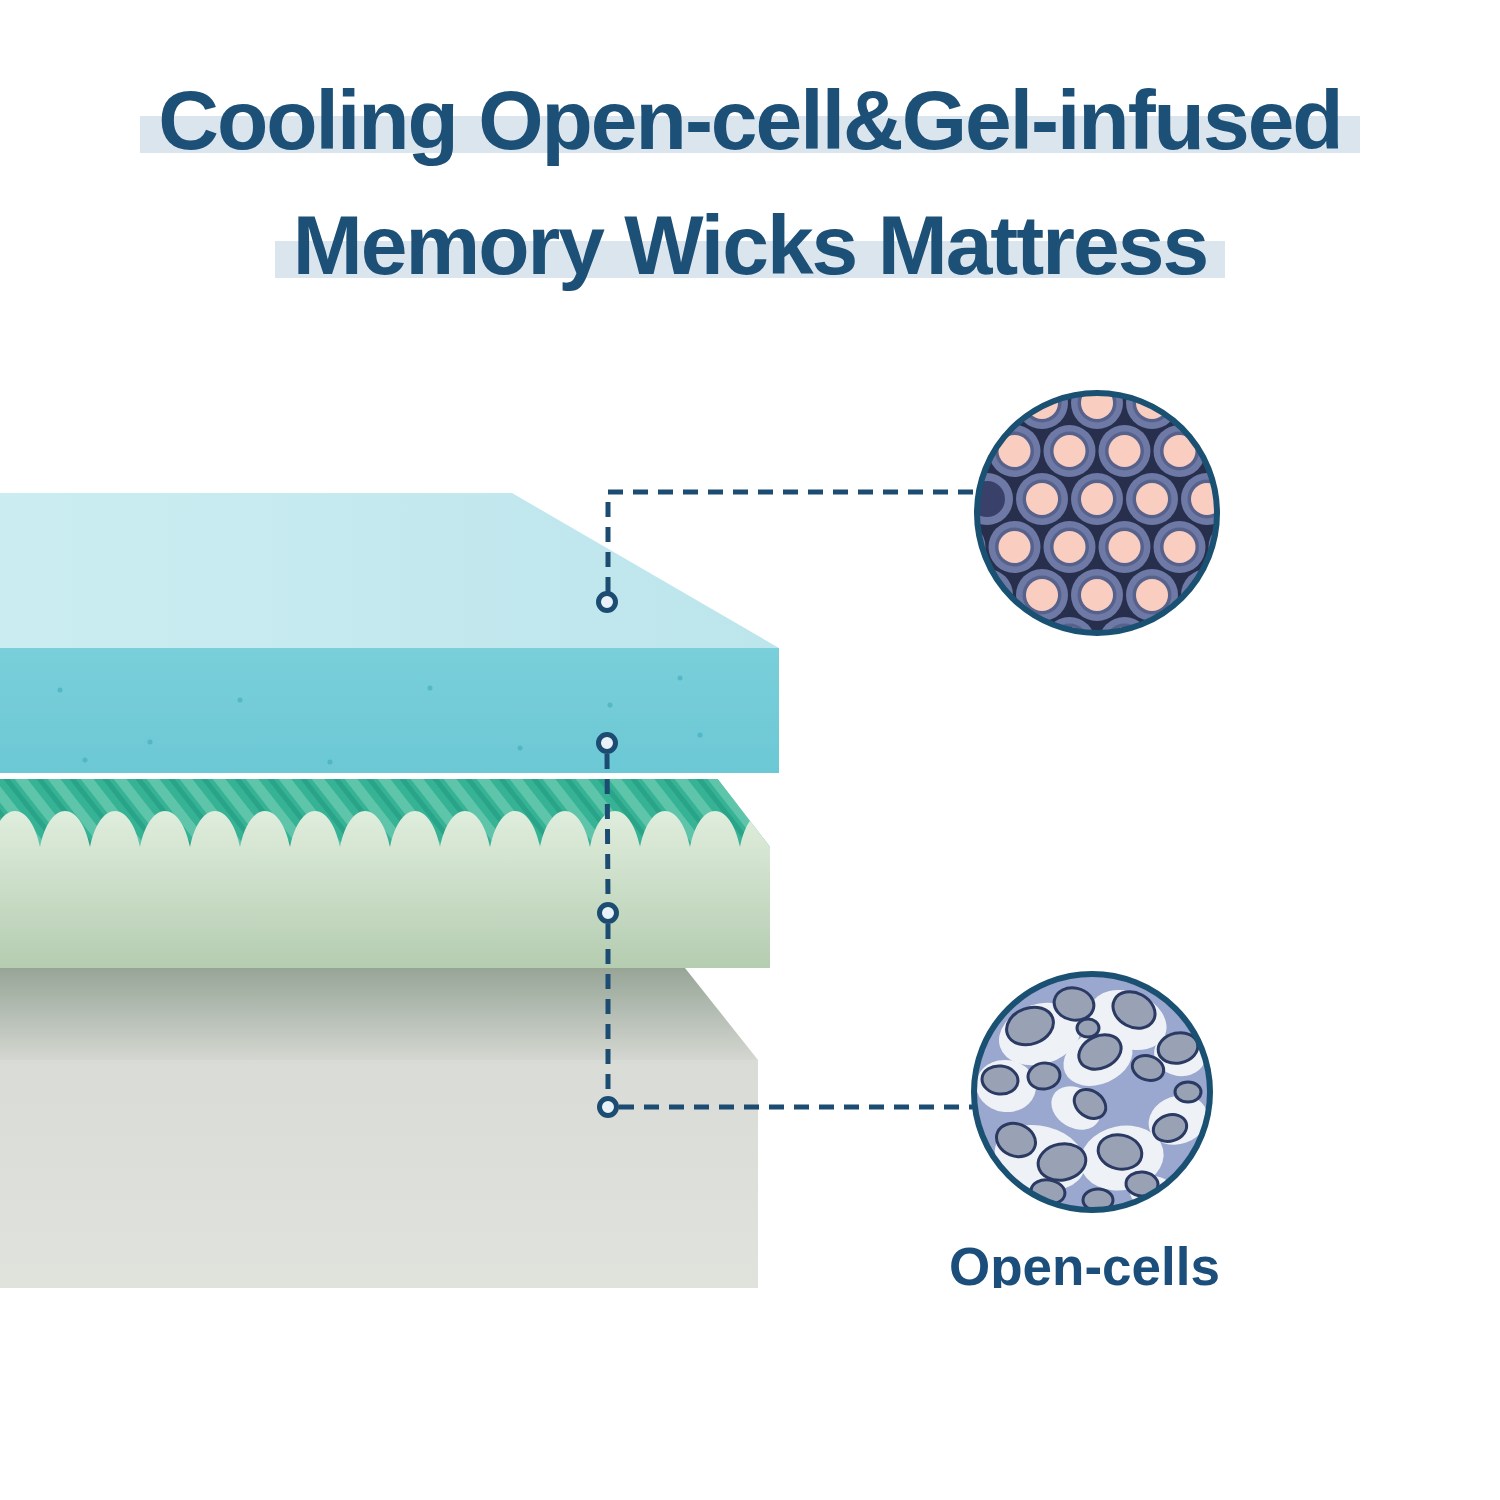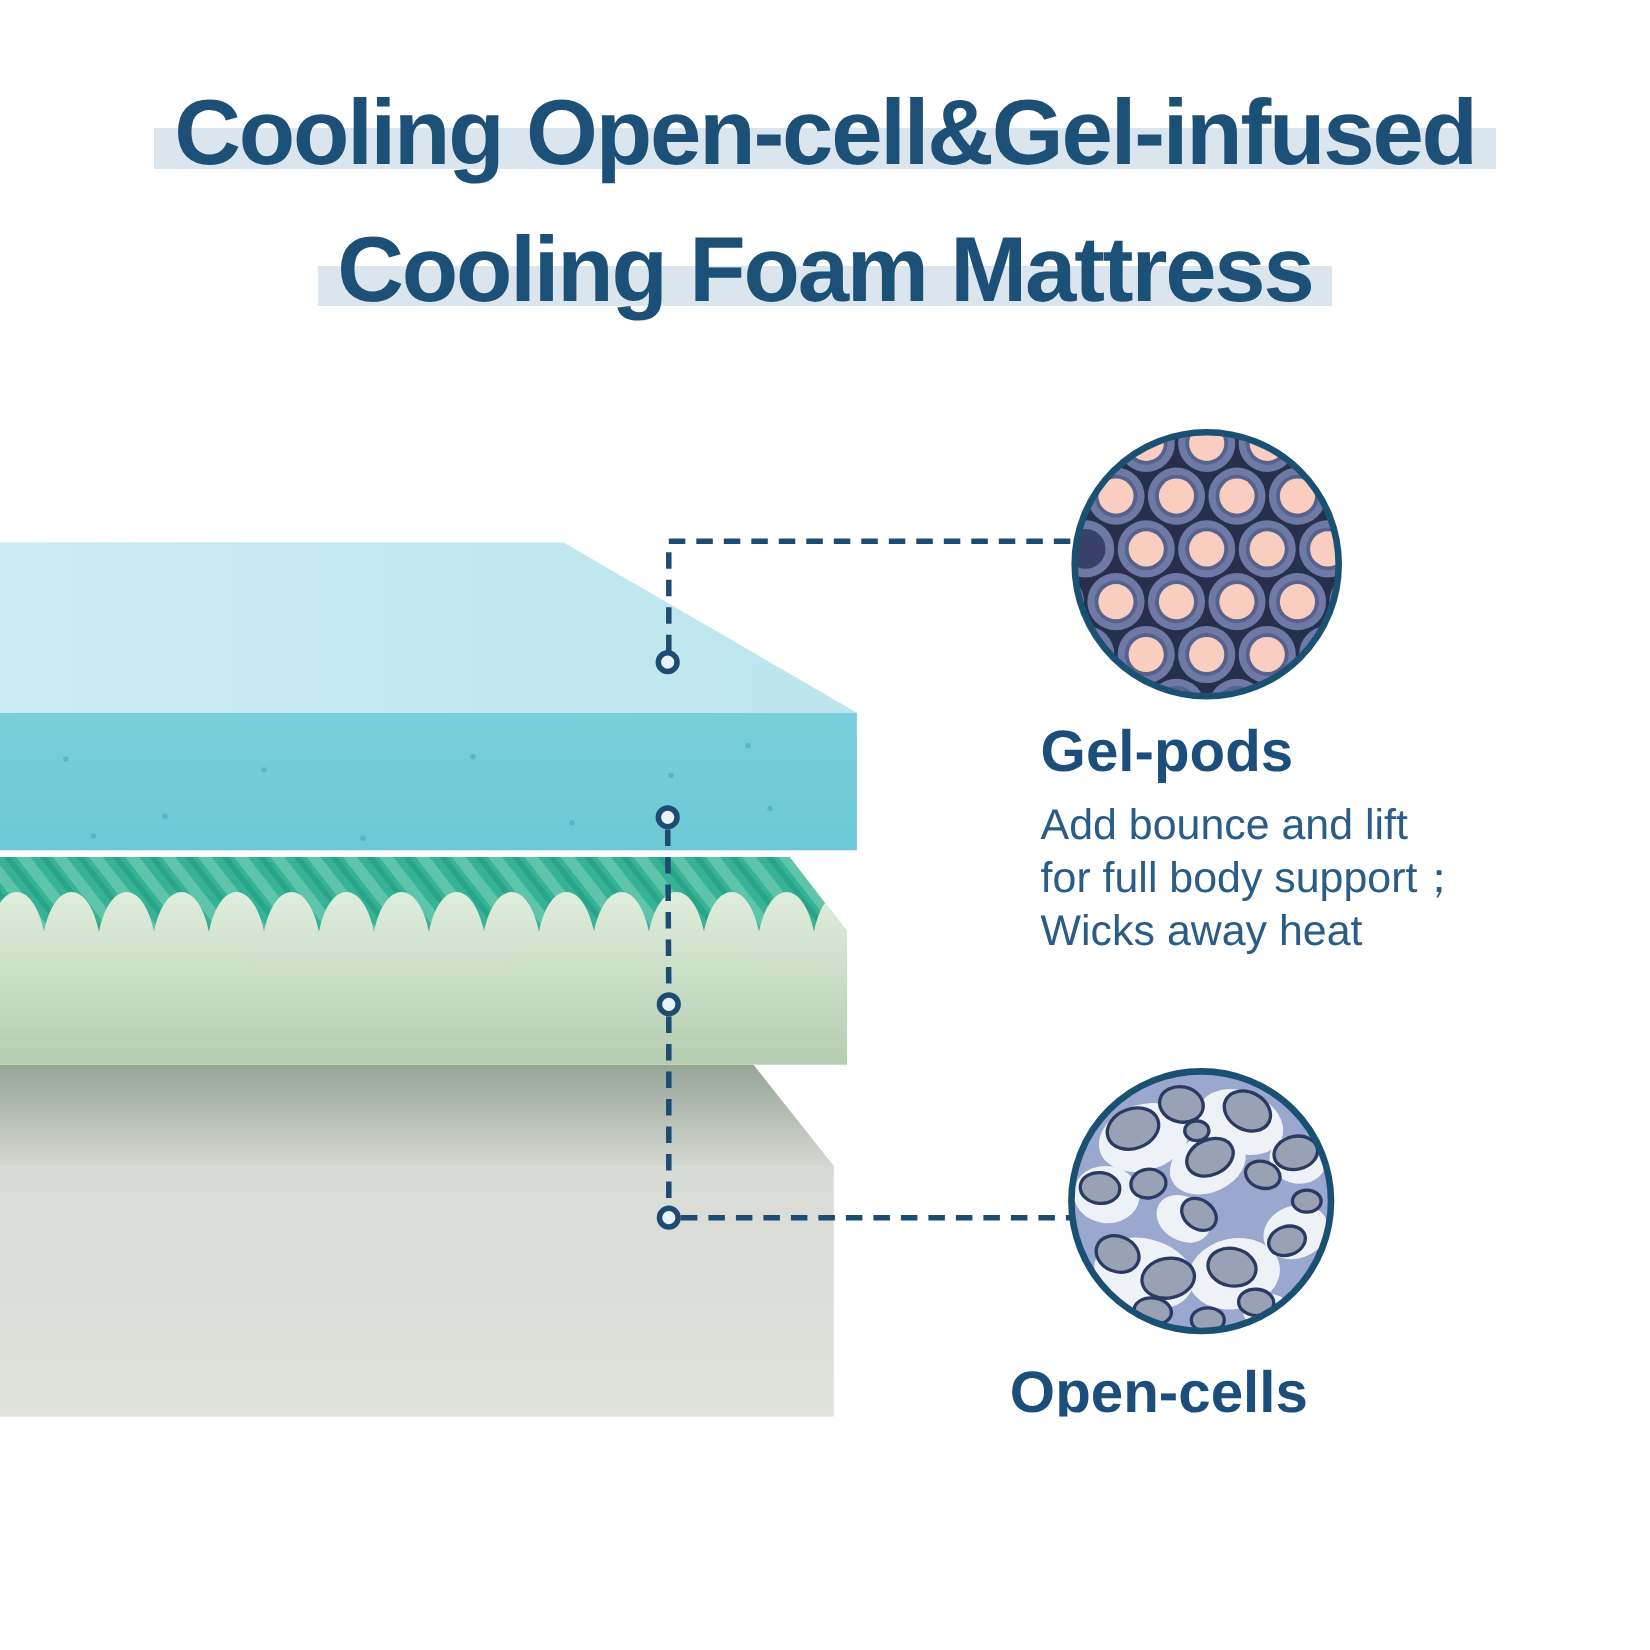"Cooling Foam Mattress" span.line { text: Cooling Foam -> Memory Wicks }
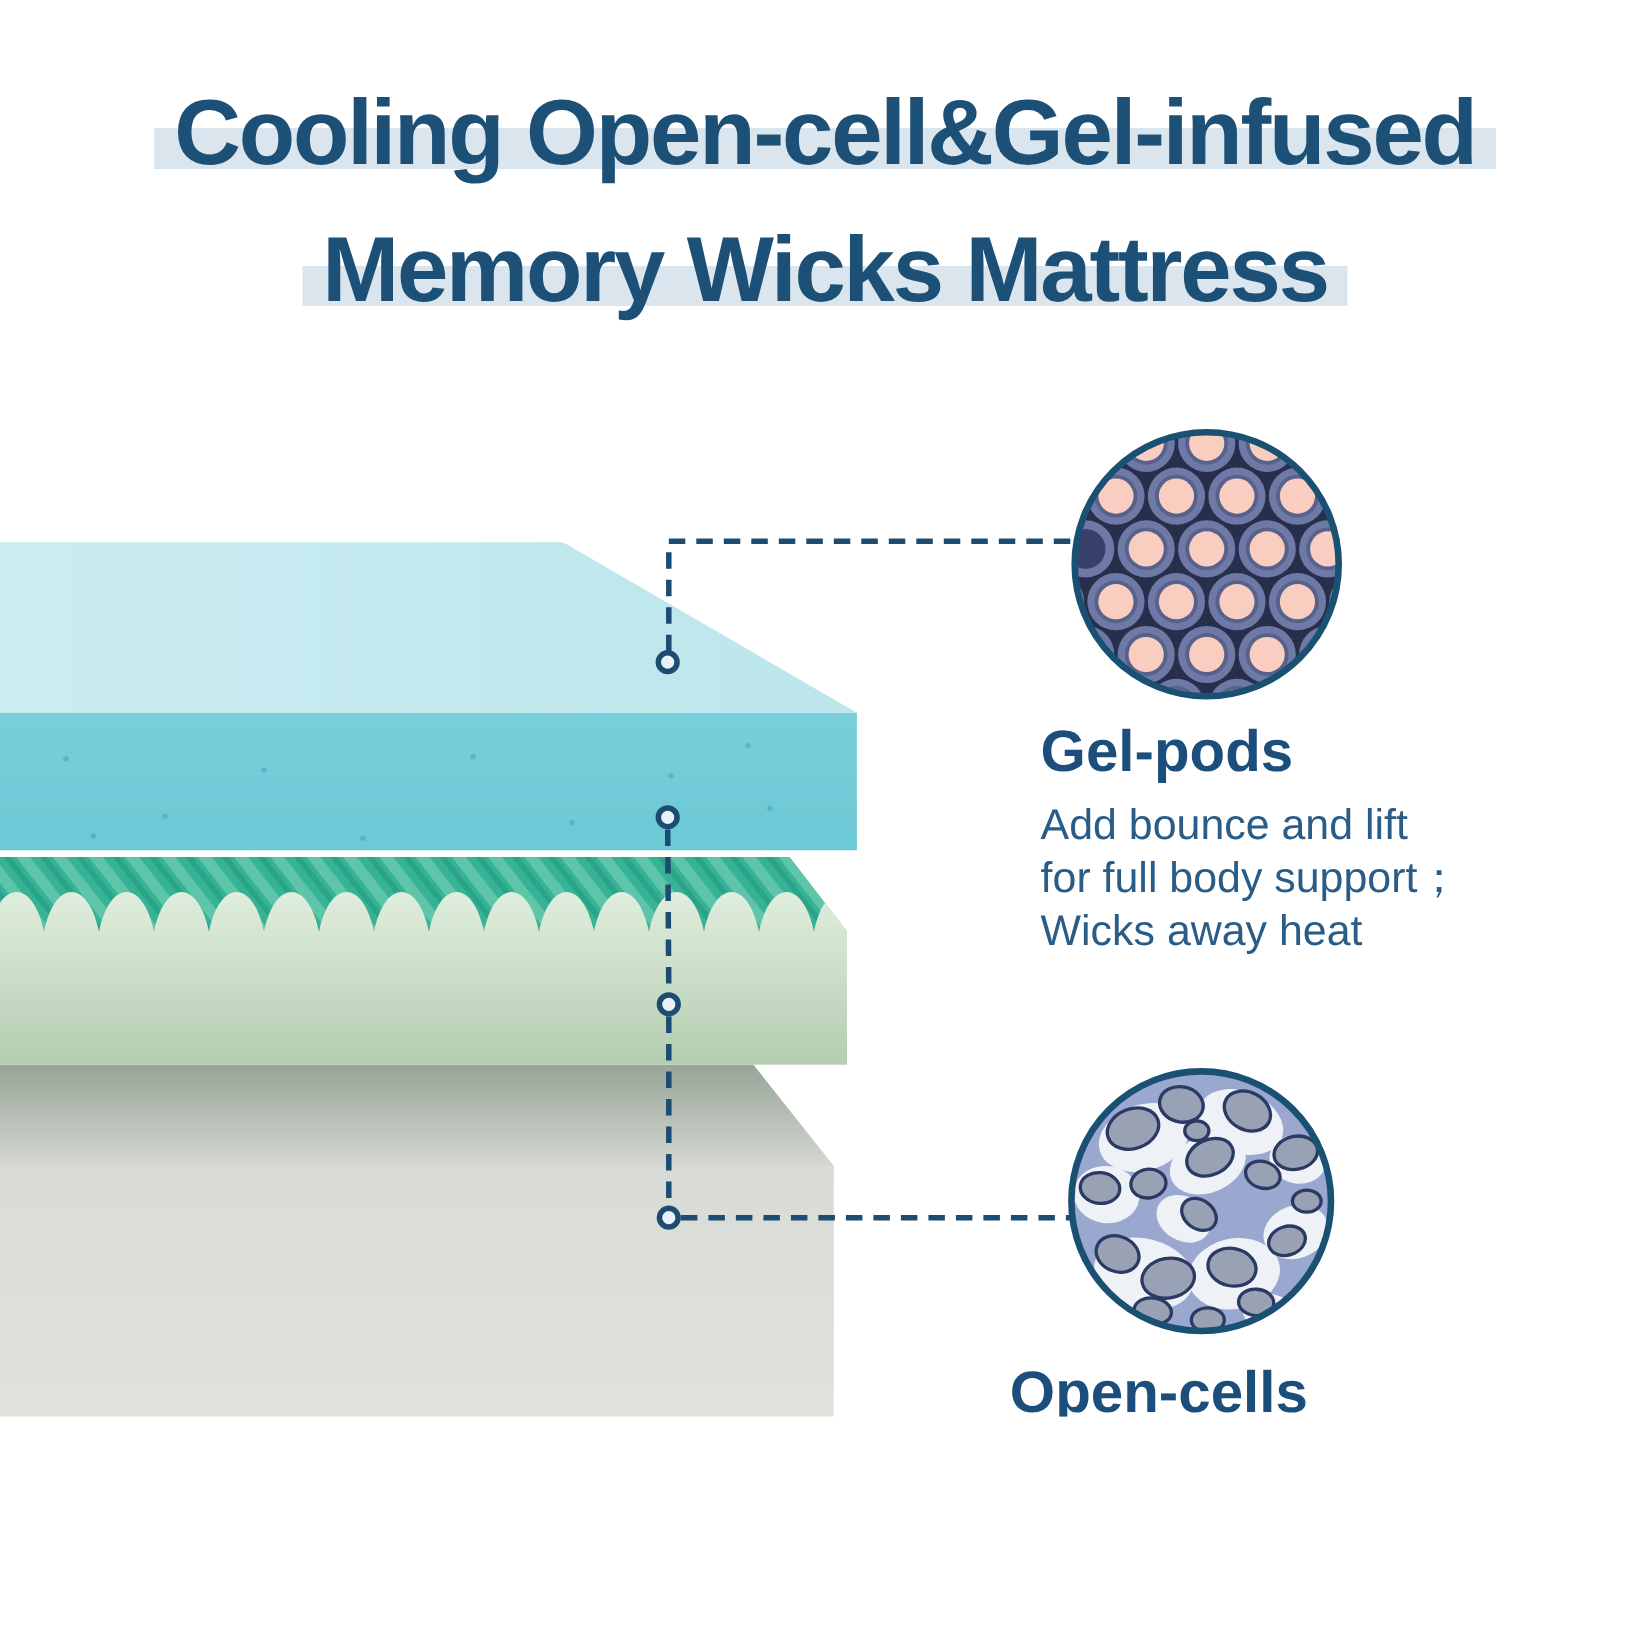"Gel-pods" div.callout { html: <div> <div>Gel-pods</div> <div> <div>Add bounce and lift</div> <div>for full body support；</div> <div>Wicks away heat</div> </div> </div> -> none }
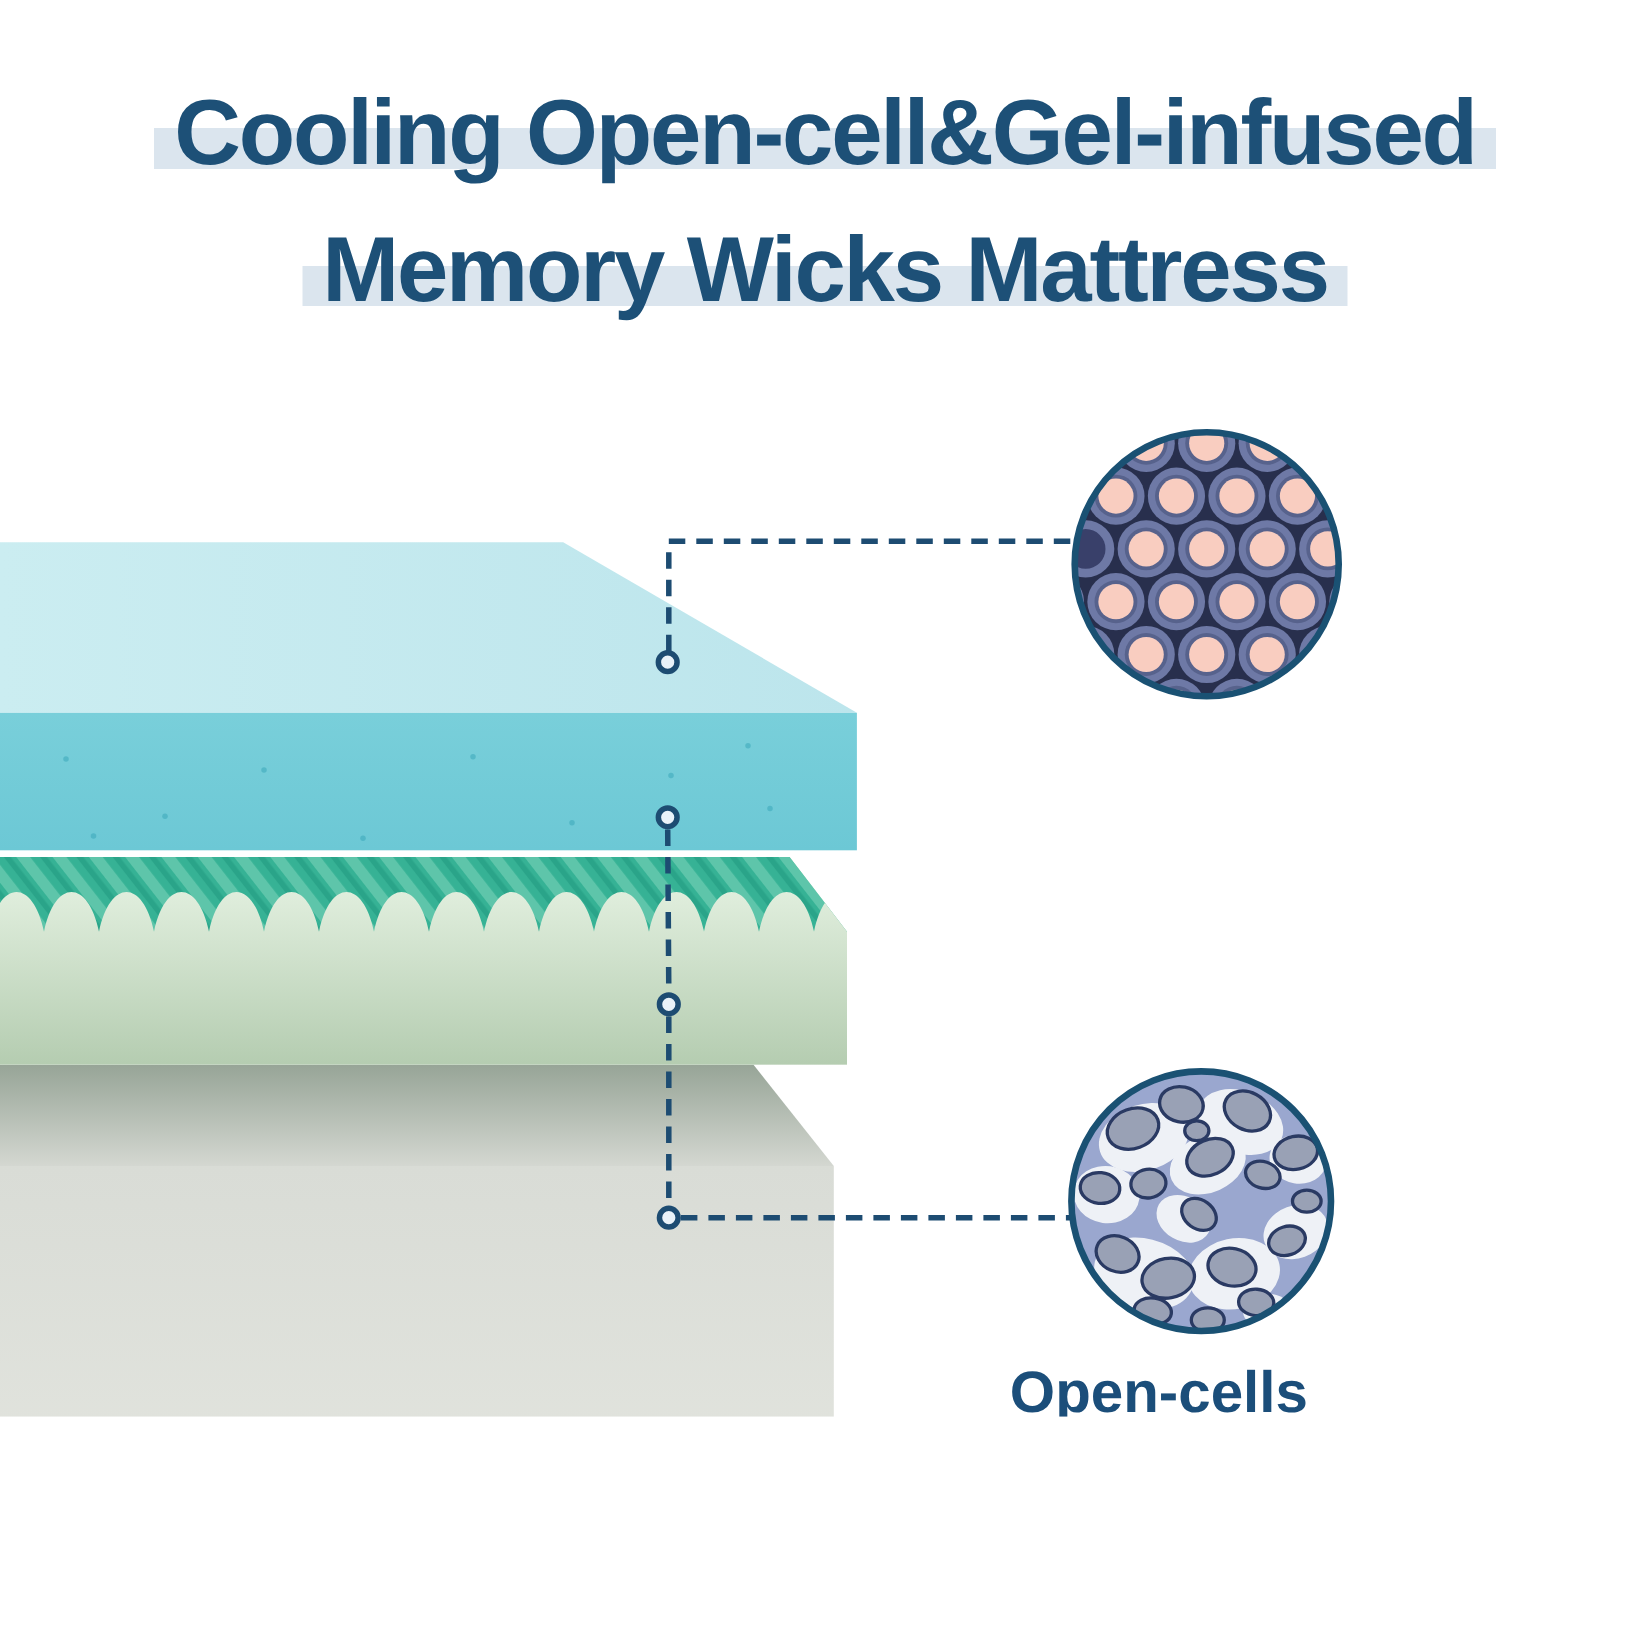"Open-cells" #callout-open { left: 918px -> 949px }
